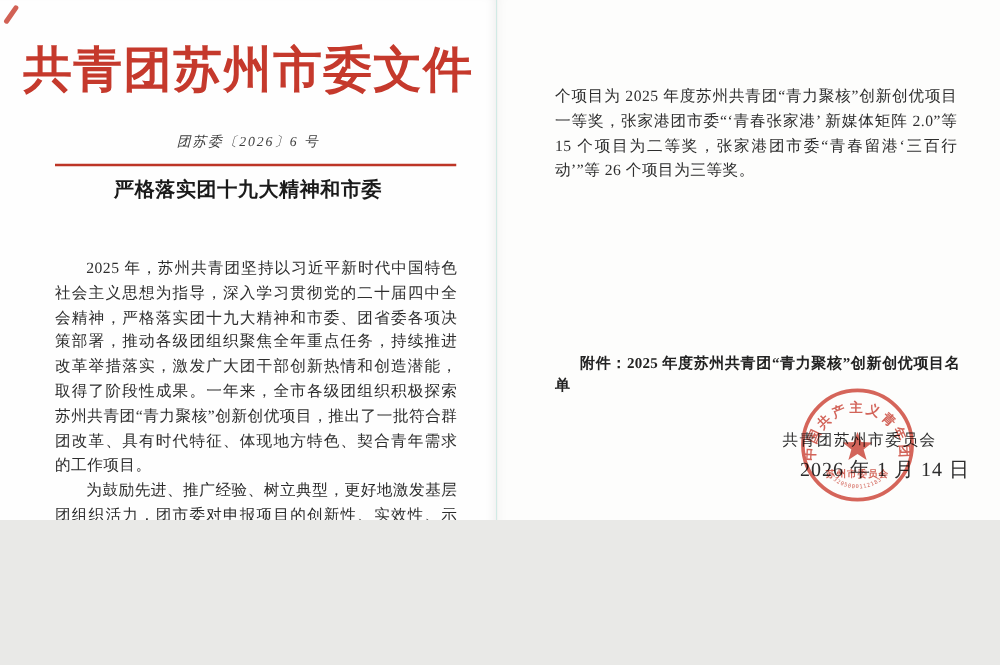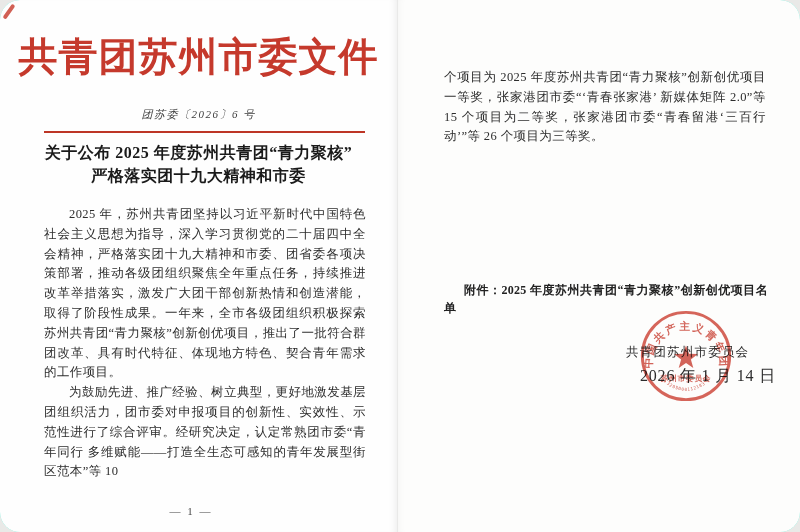"共青团苏州市委文件" .canvas { border-radius: 20px -> none; height: 532px -> 416px }
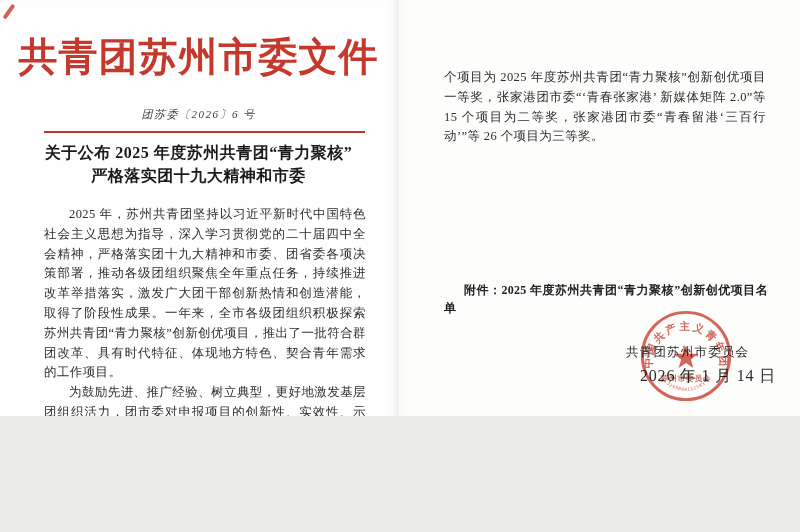"关于公布 2025 年度苏州共青团“青力聚核”" div { html: <div>关于公布 2025 年度苏州共青团“青力聚核”</div> -> none }
